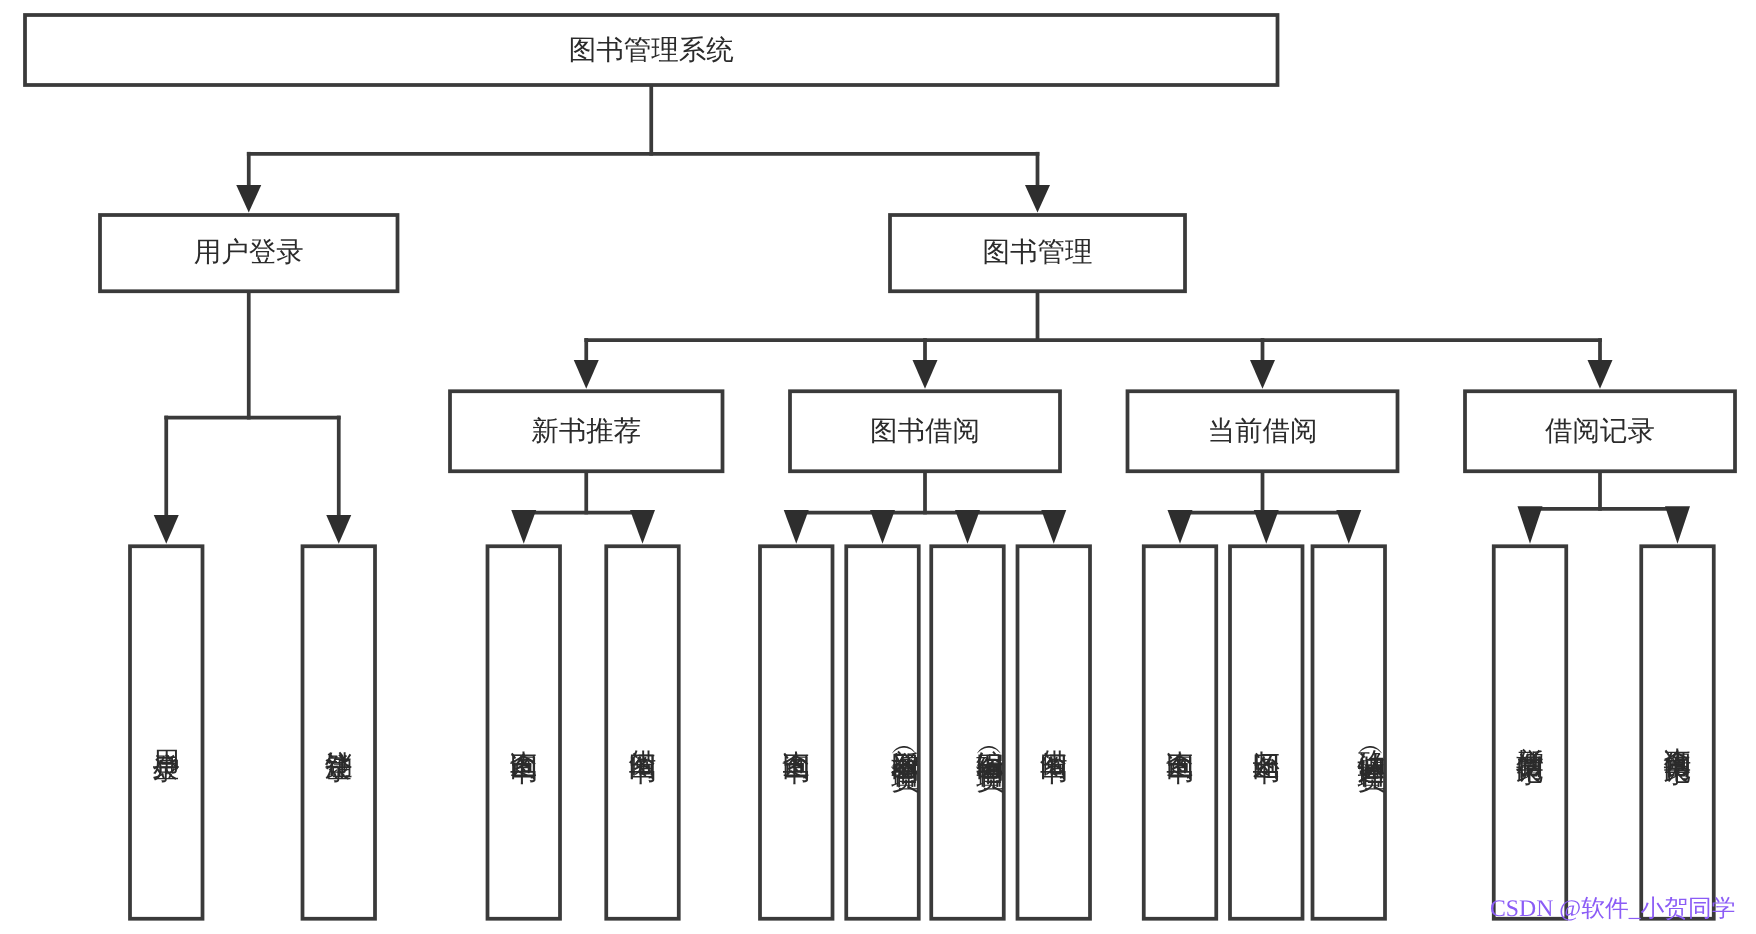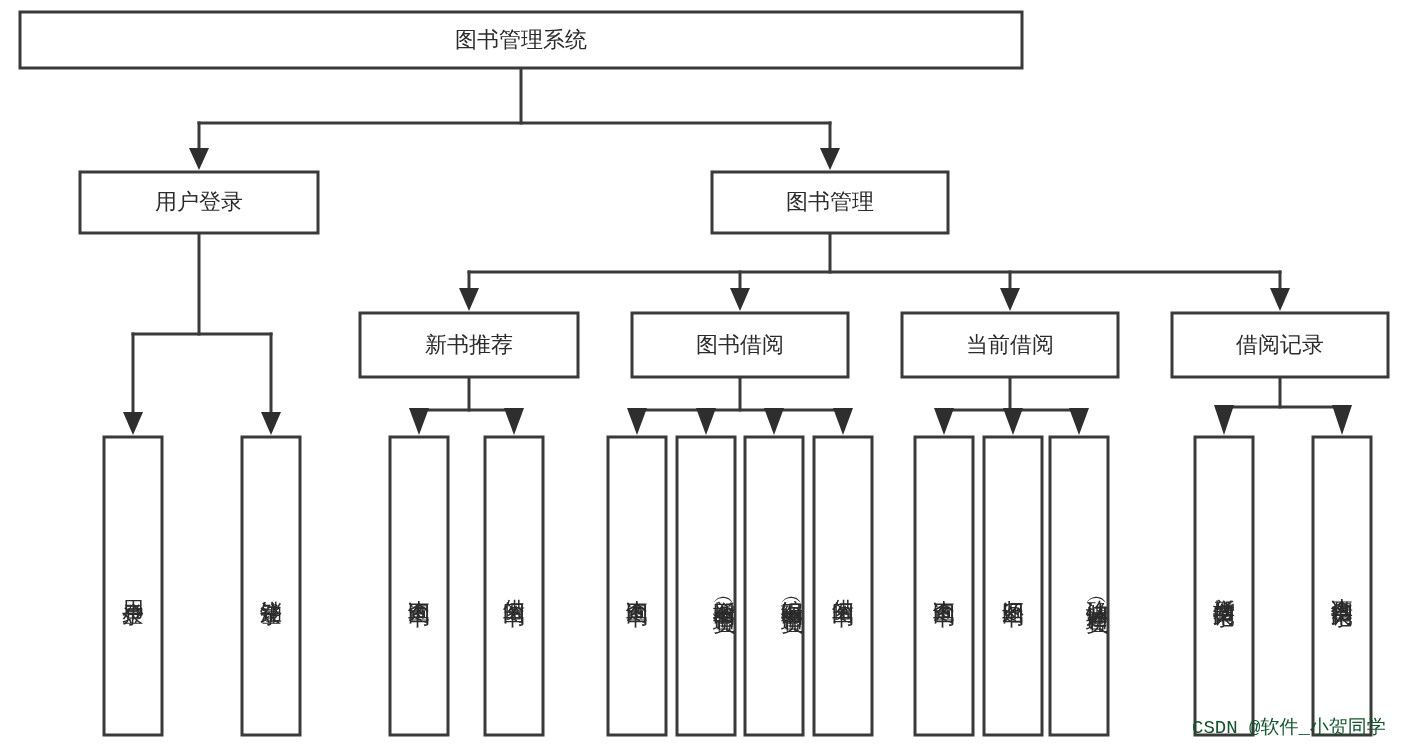"CSDN @软件_小贺同学" .watermark { color: #14532d -> #8b5cf6; font-family: Liberation Mono, monospace -> Liberation Serif, serif }
